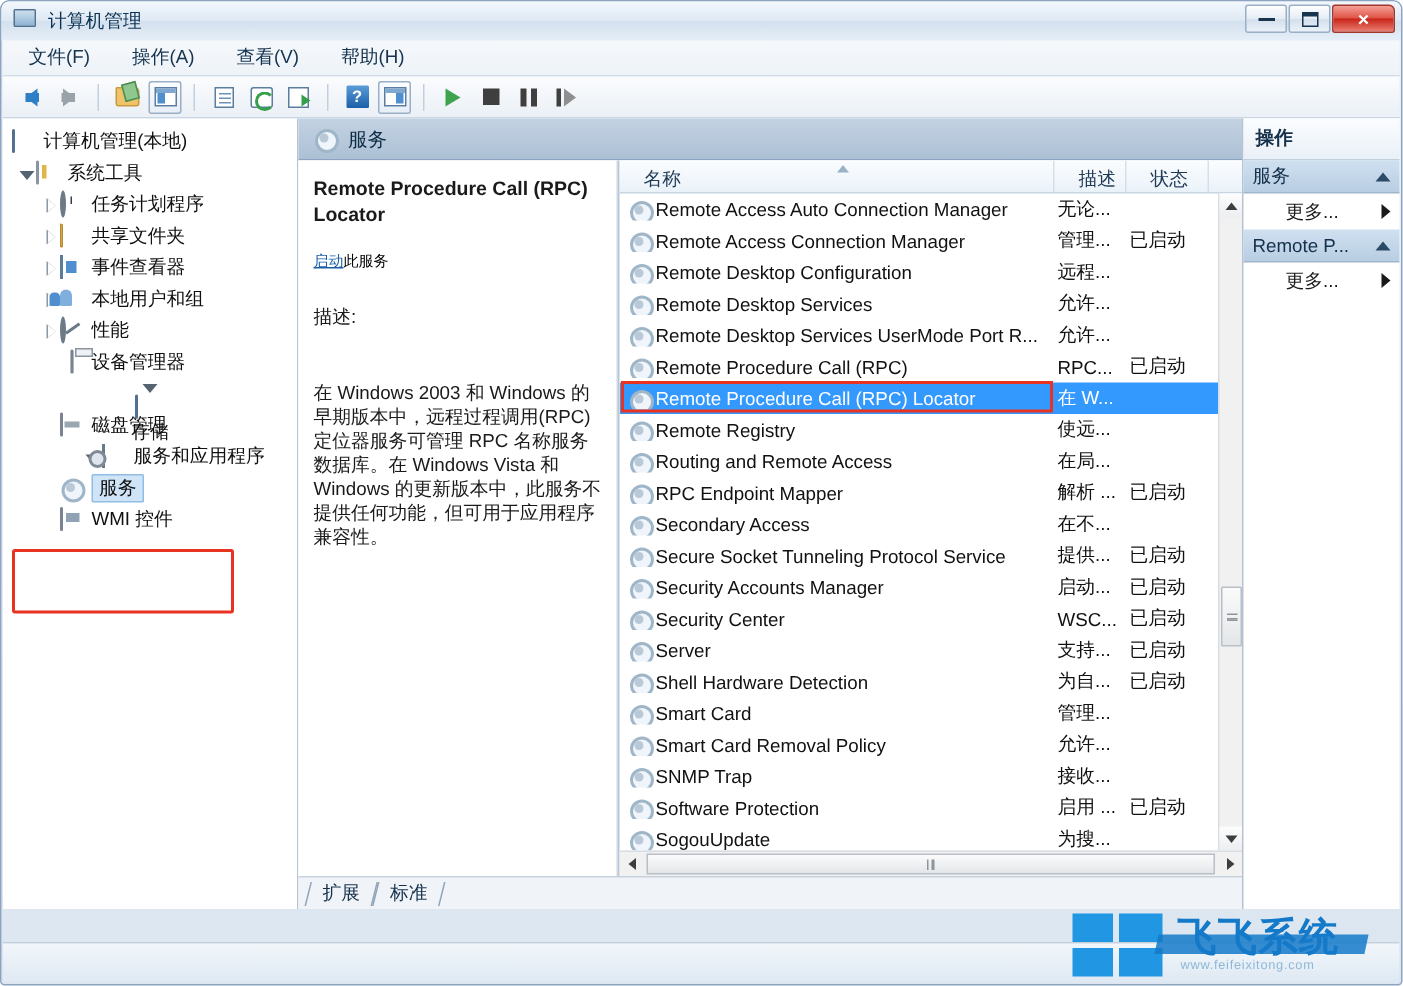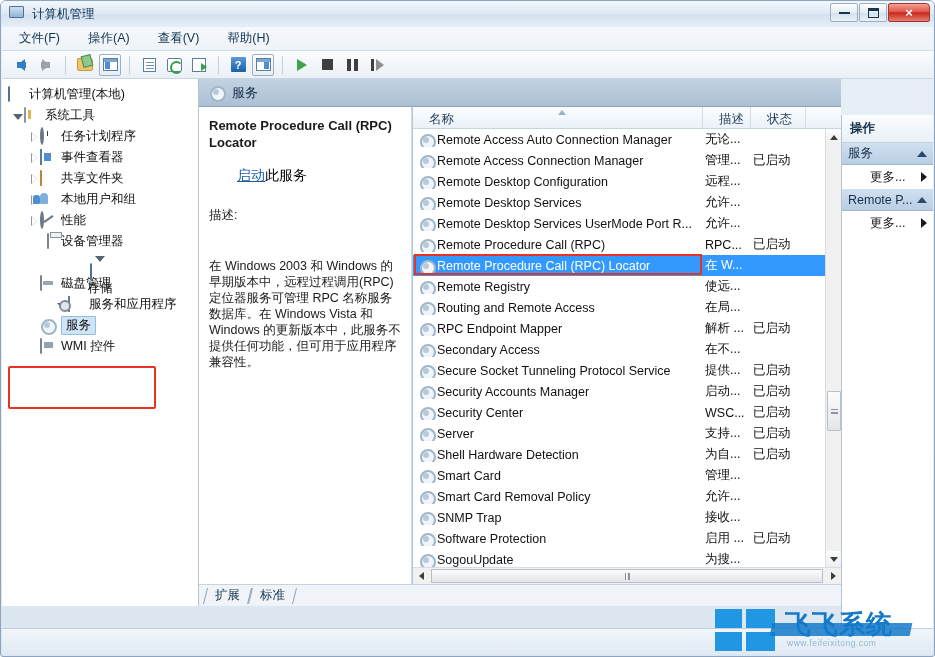"操作" #actionpane { margin-top: 36px -> none; width: 92px -> 105px }
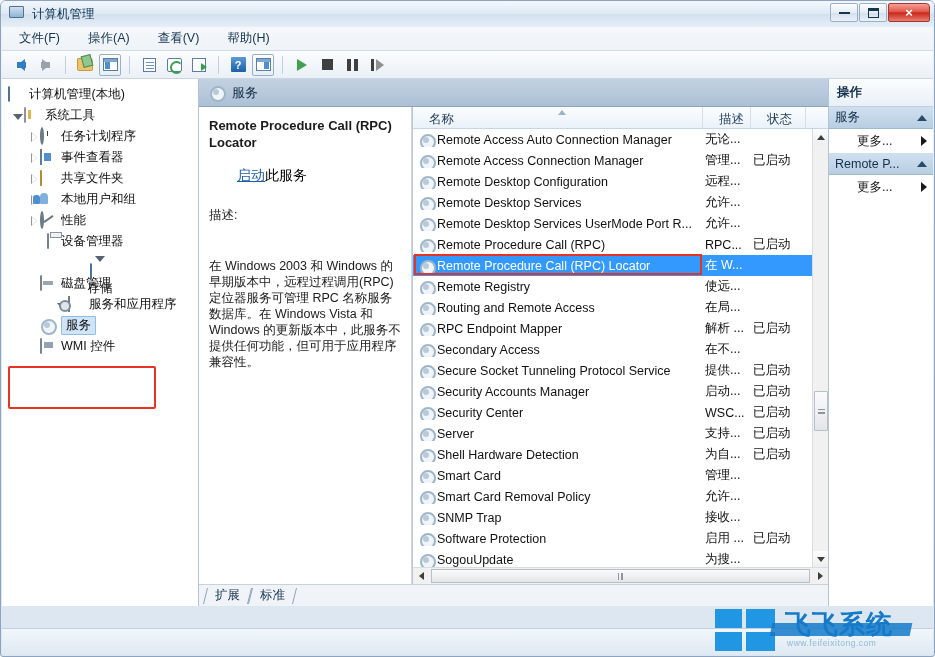"事件查看器" div.tnode { order: before "共享文件夹" -> after "共享文件夹" }
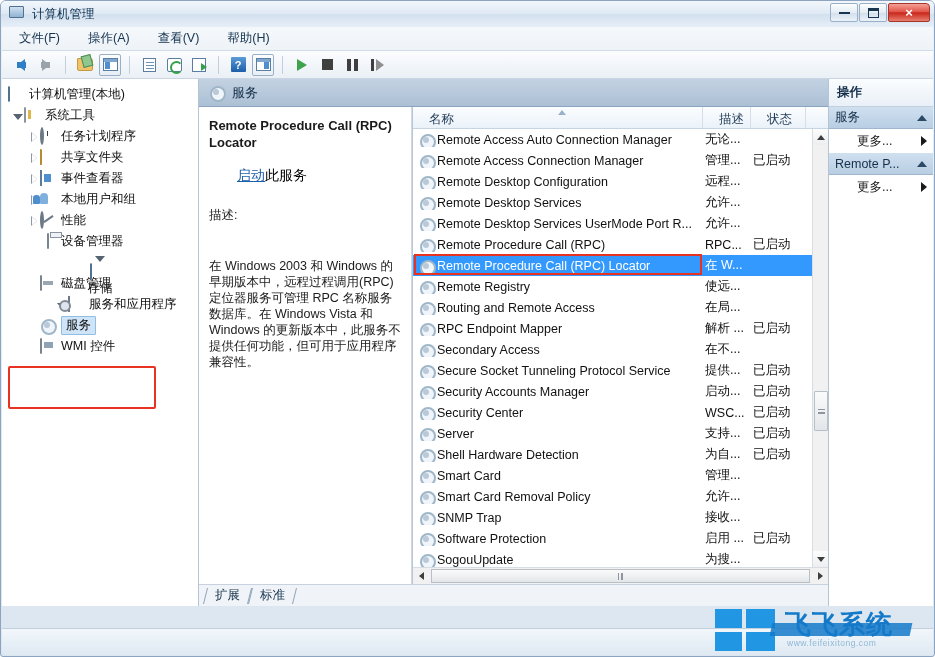"启动此服务" #svc-action { font-size: 14px -> 10px; margin-left: 28px -> none }
